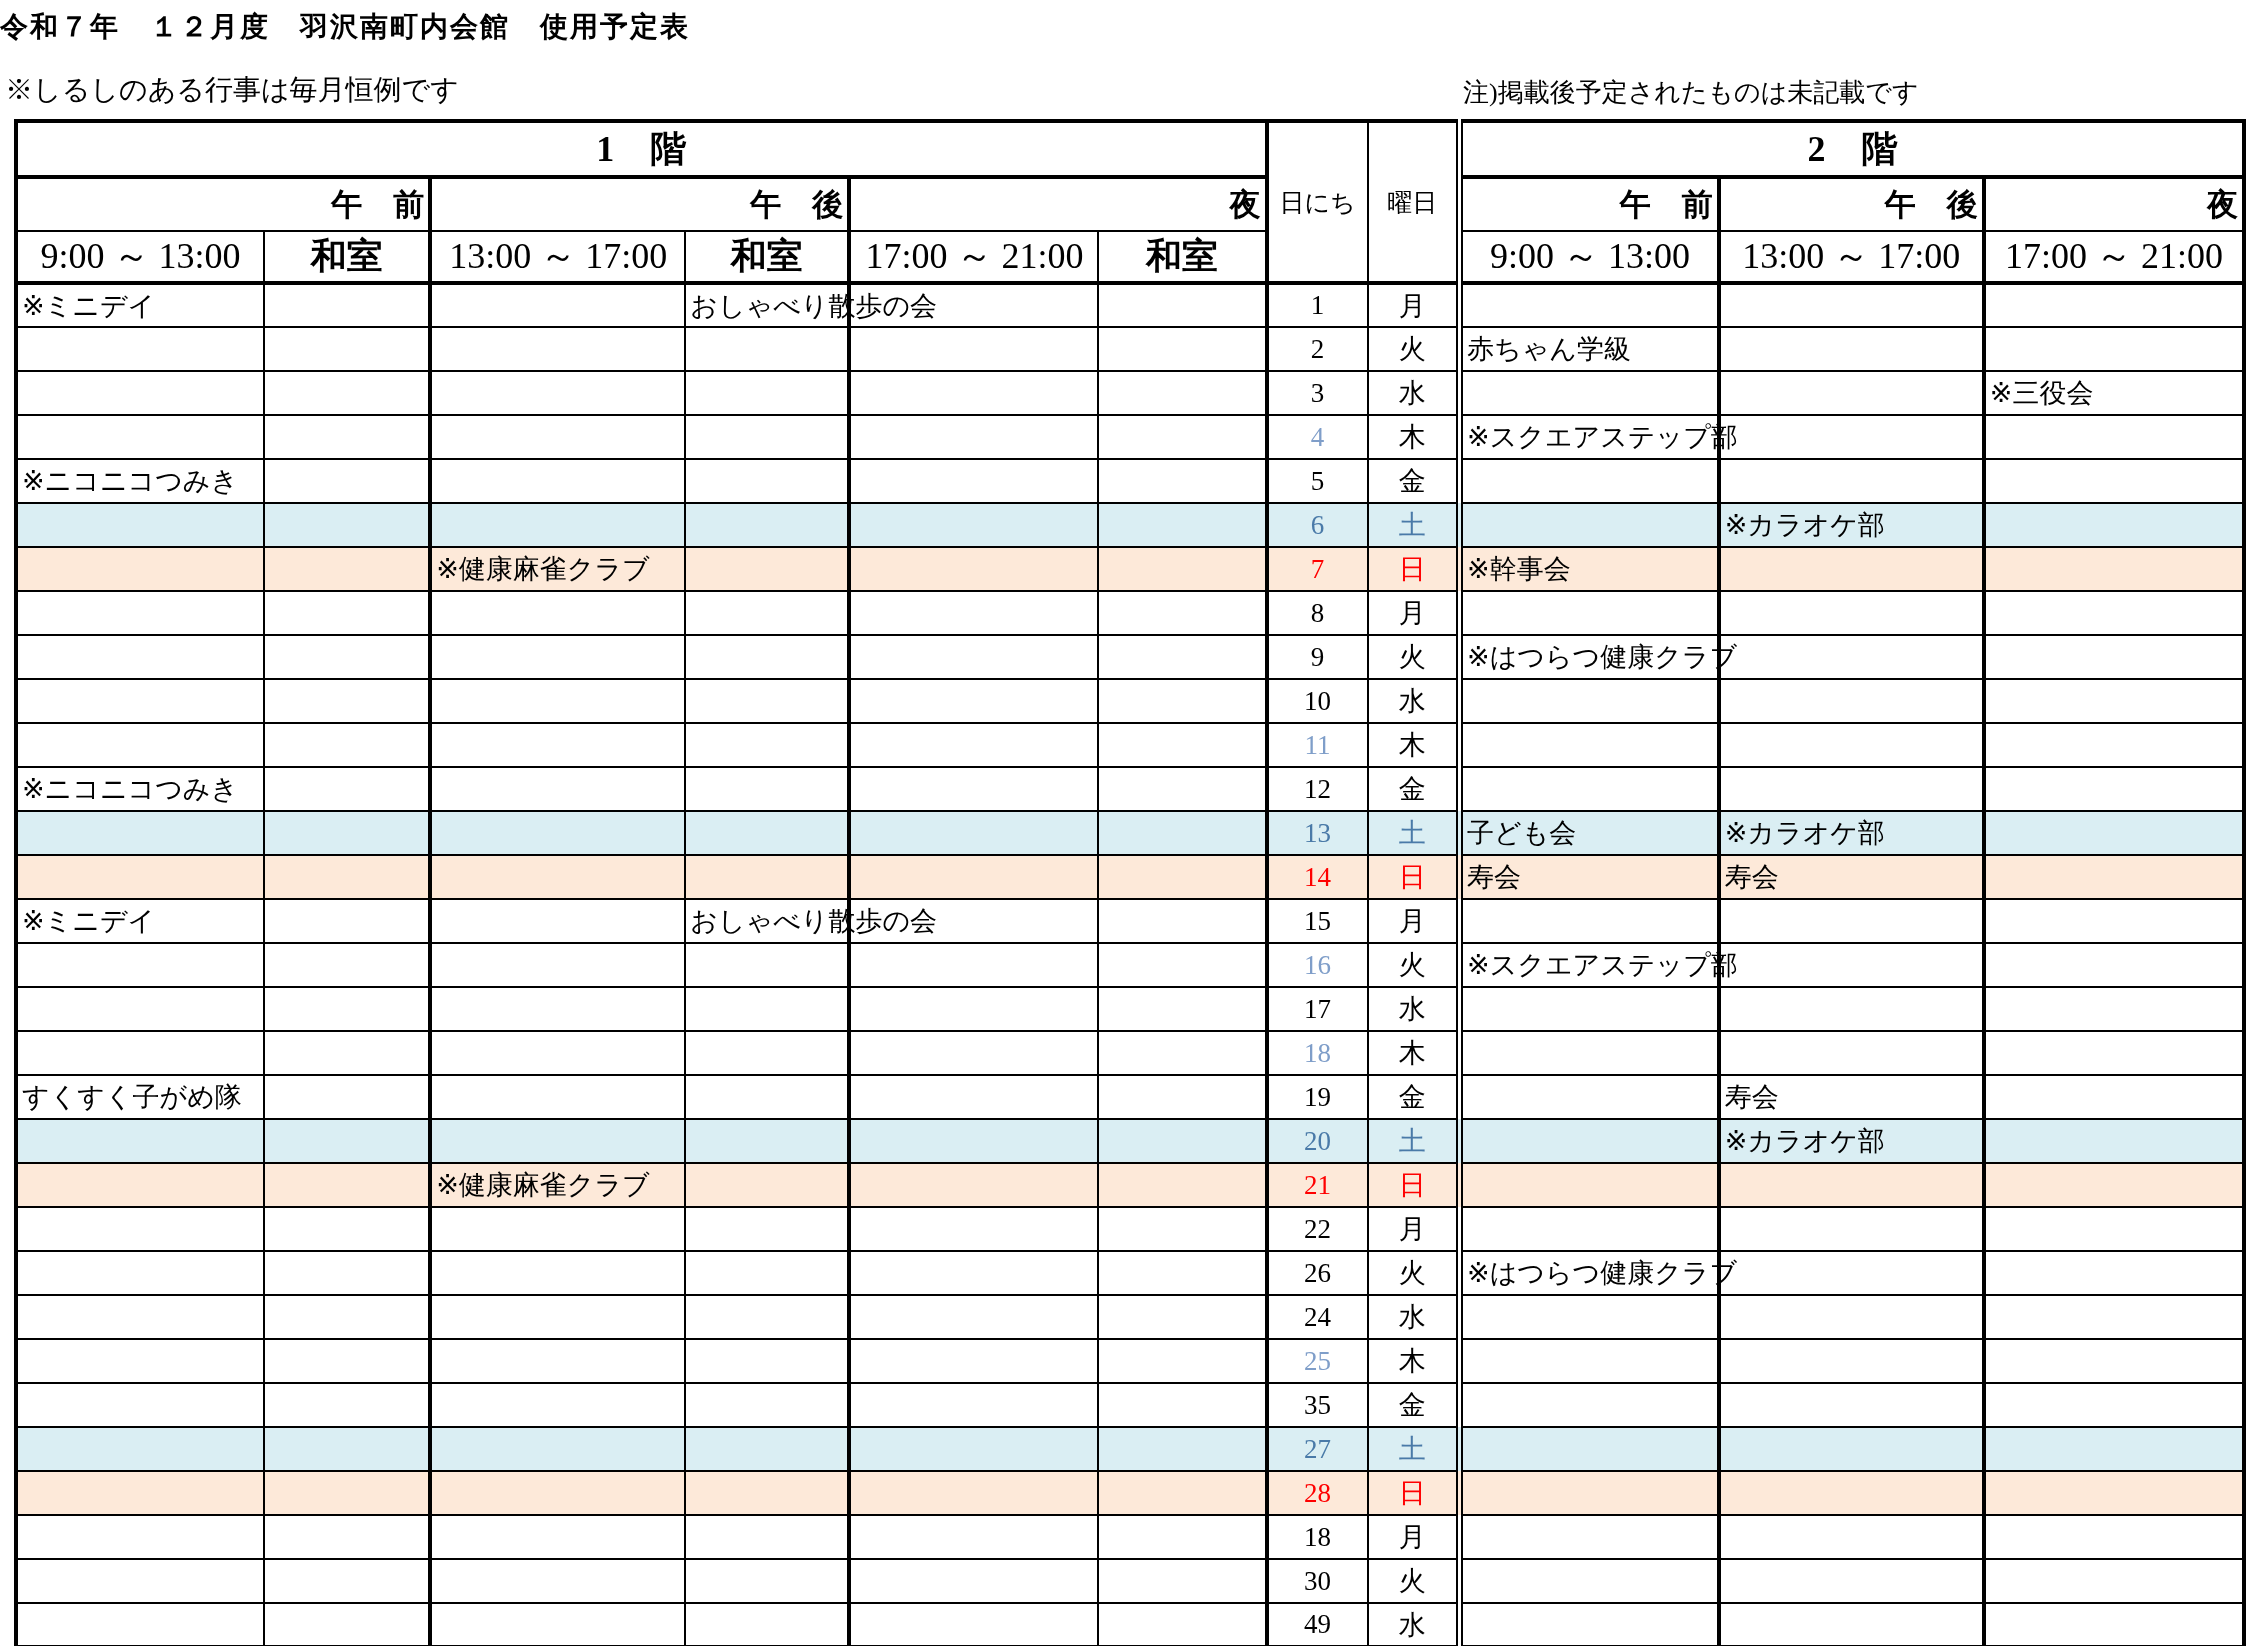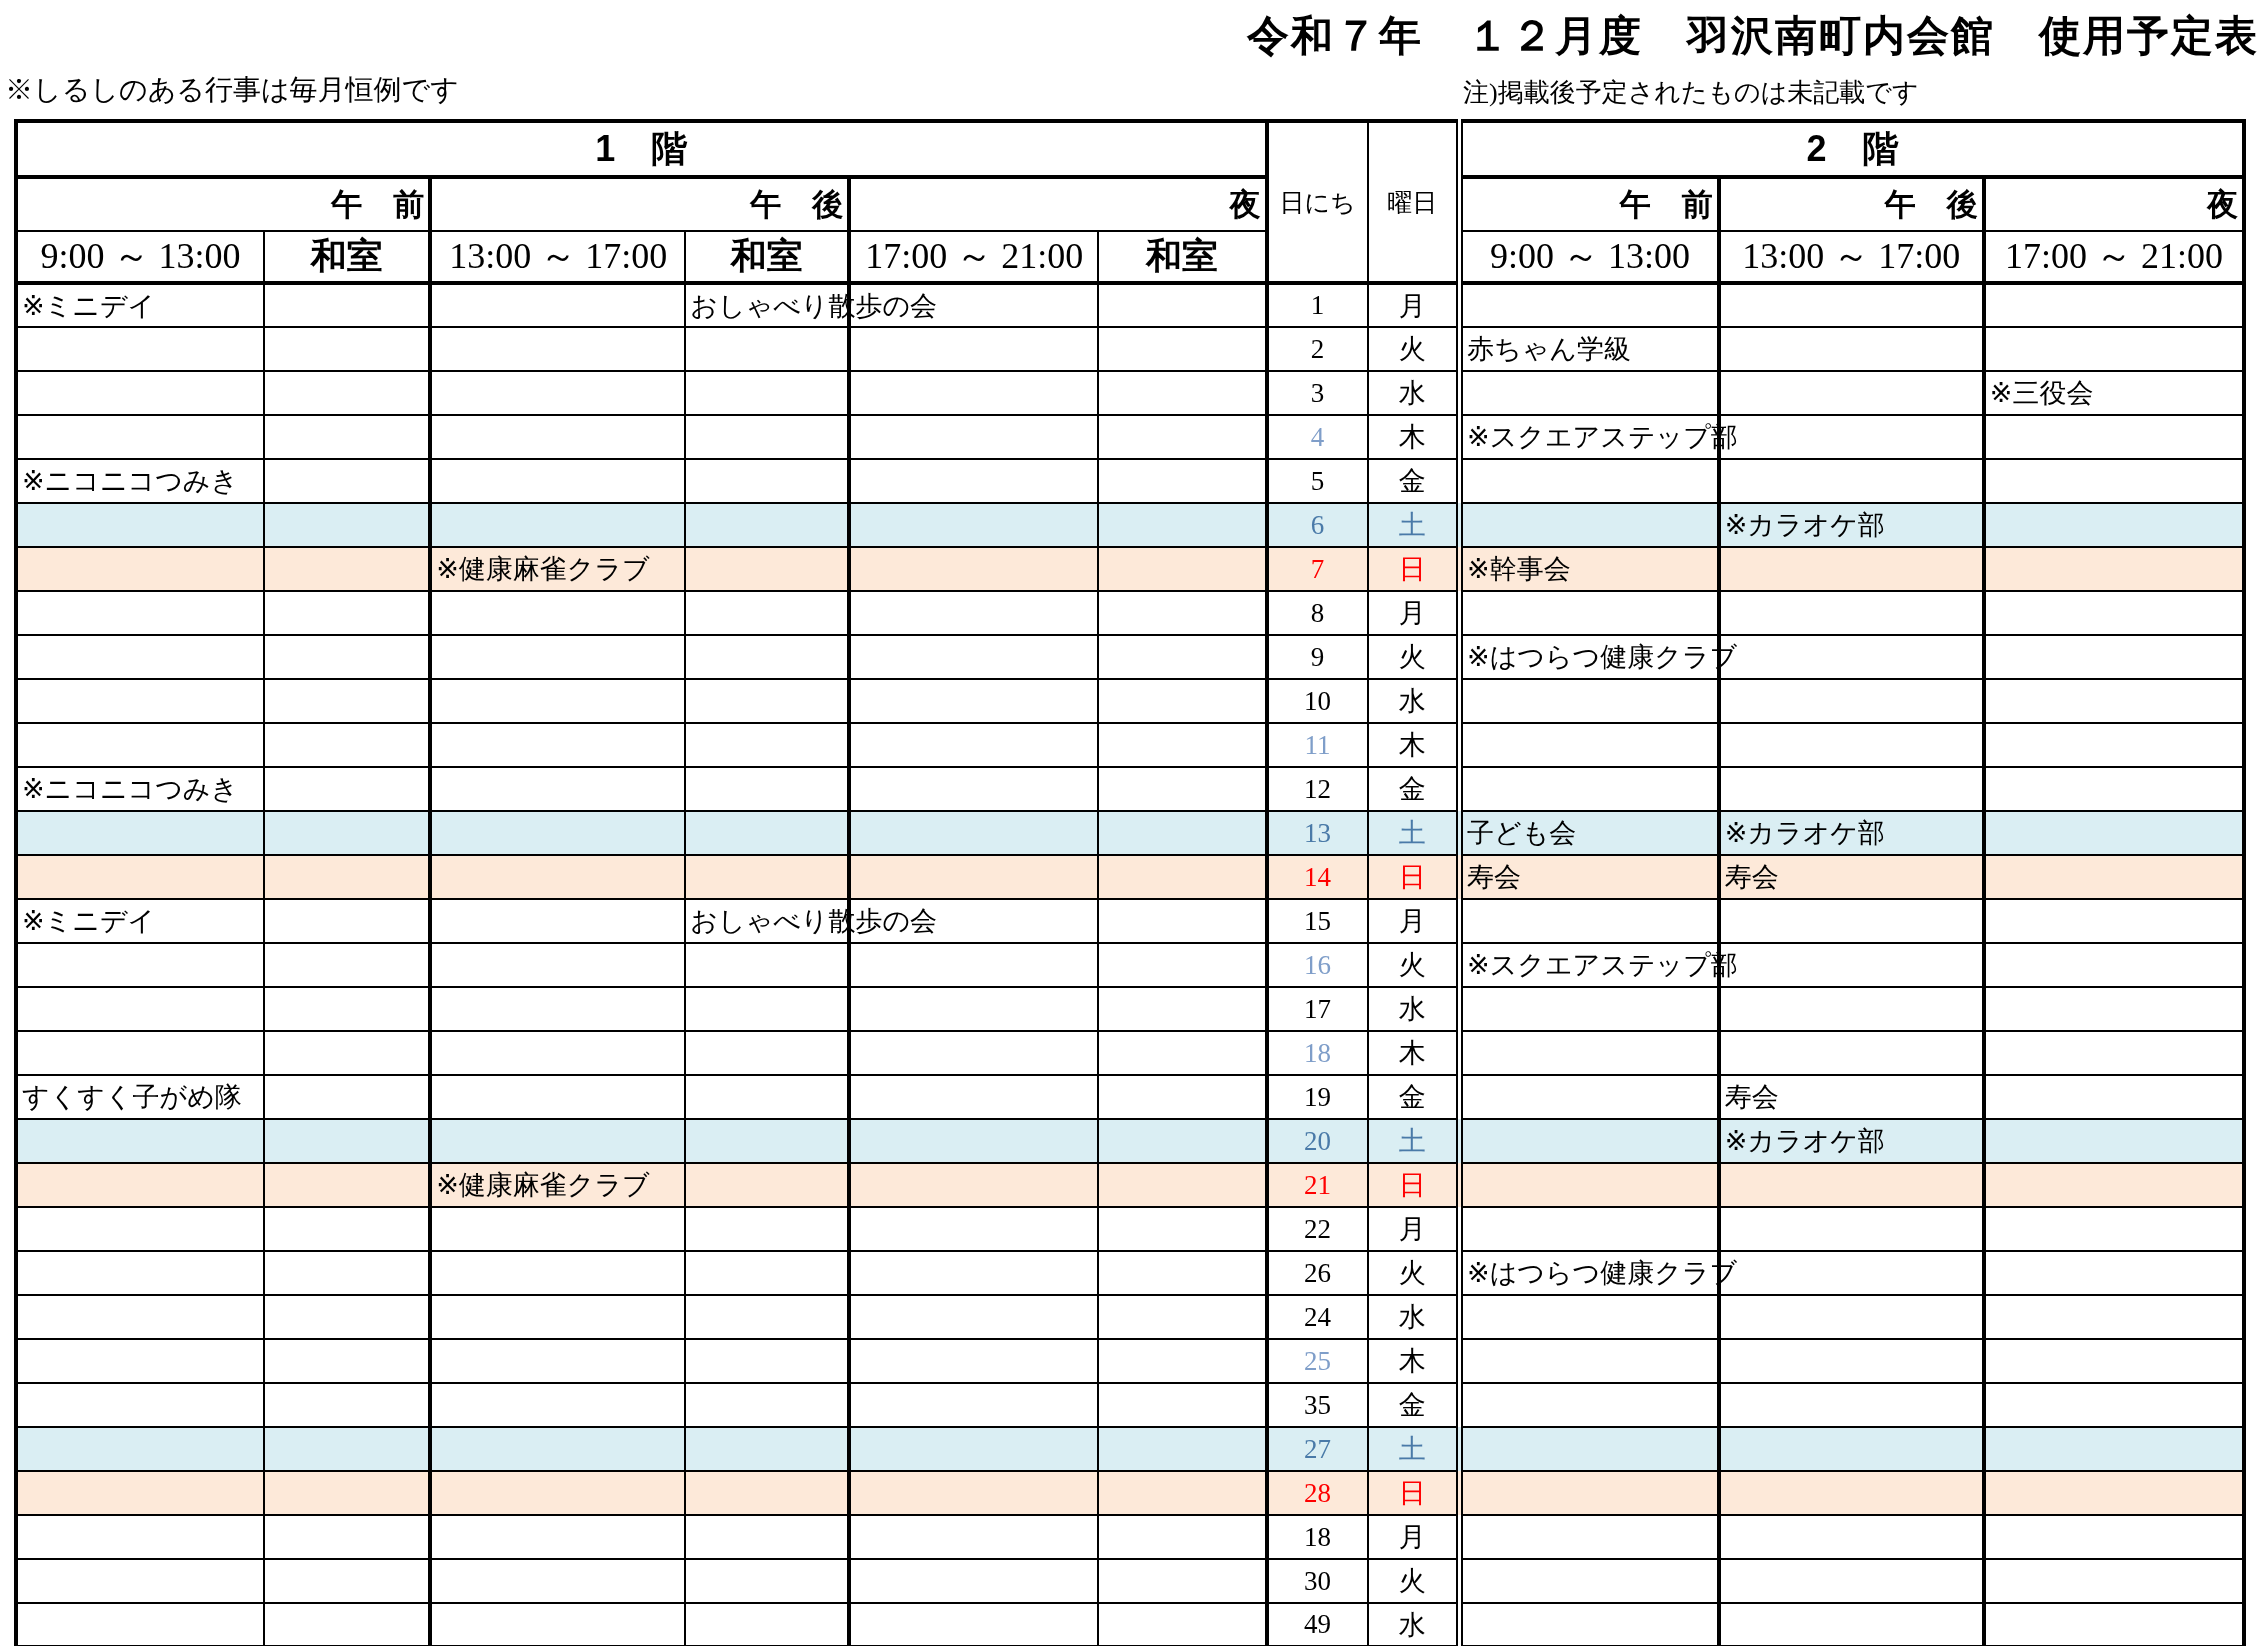"令和７年 １２月度 羽沢南町内会館 使用予定表" .title { font-size: 42px -> 28px; text-align: right -> left }
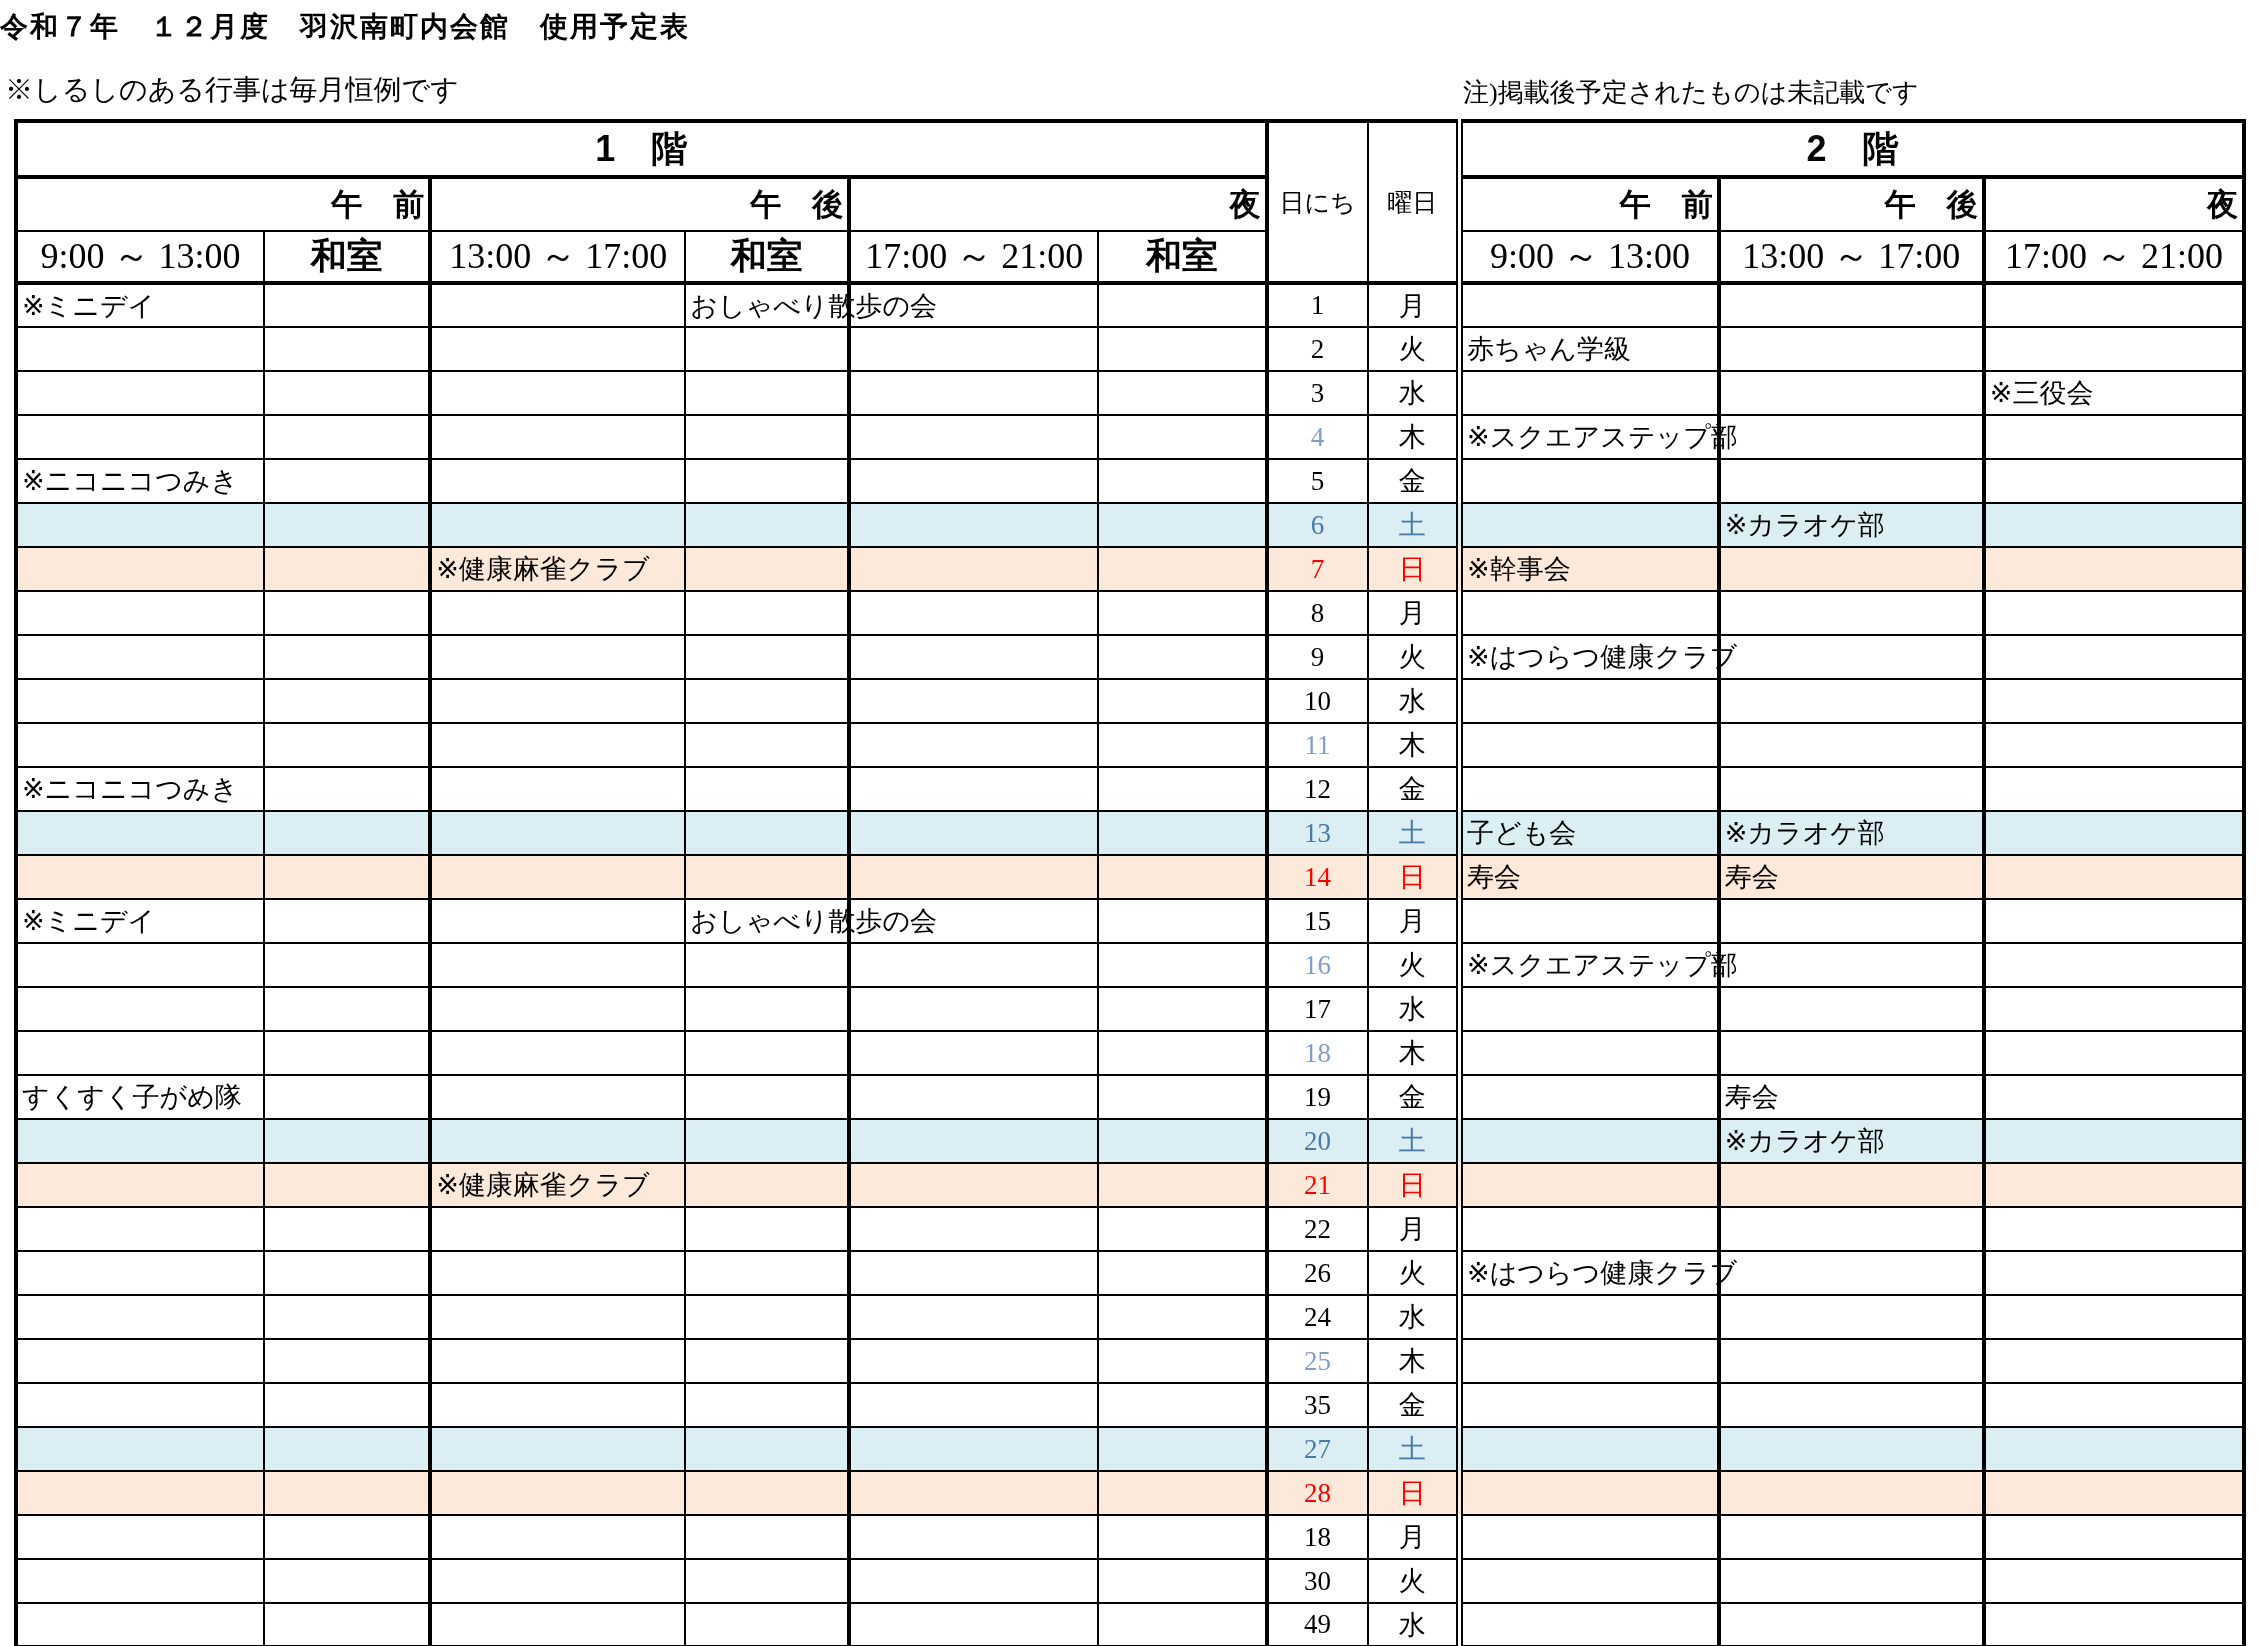"1 階" .rowA th { font-family: Liberation Sans, sans-serif -> Liberation Serif, serif }
